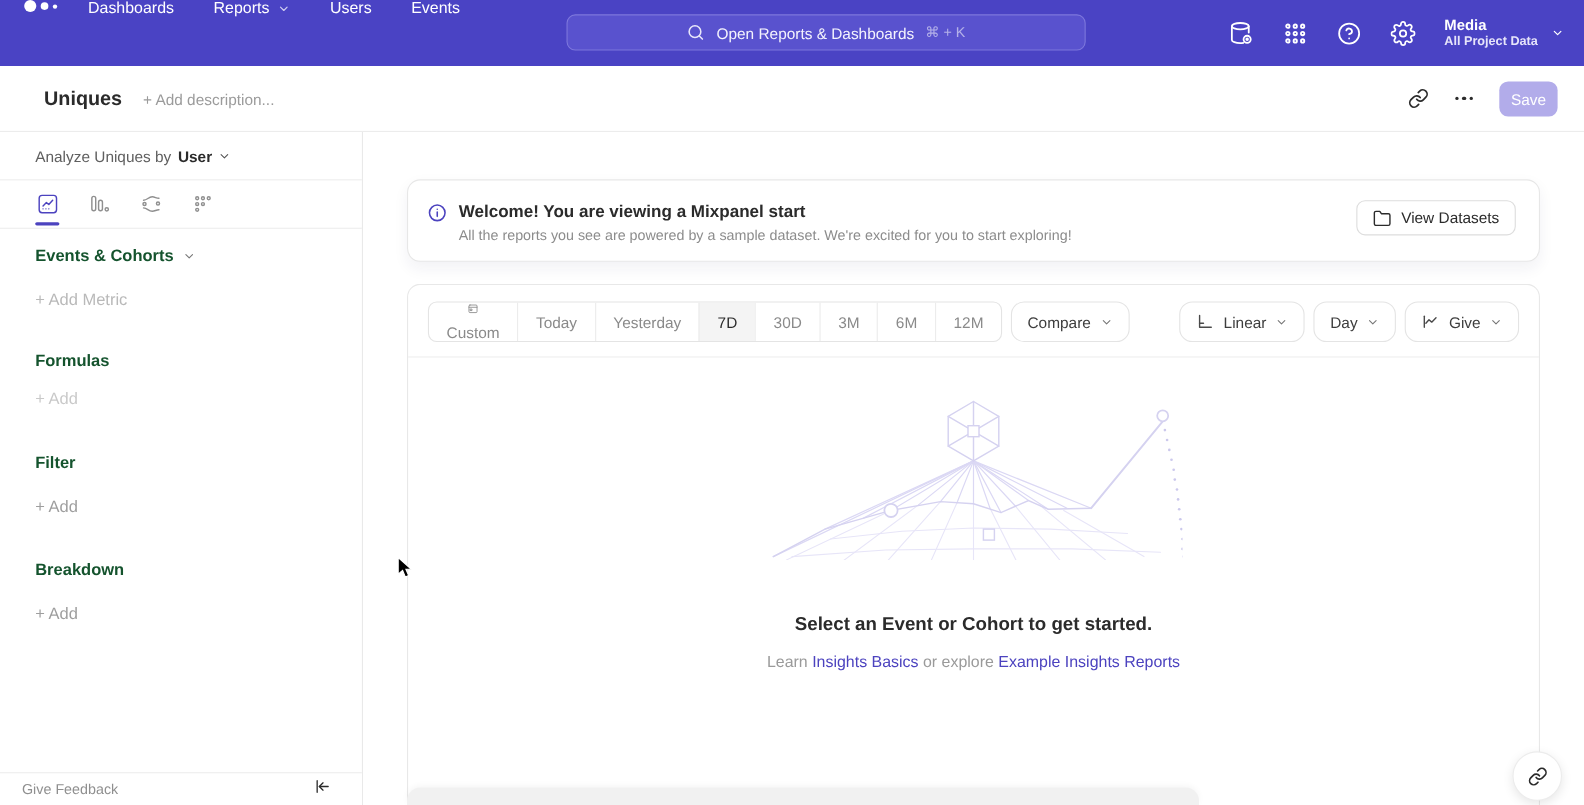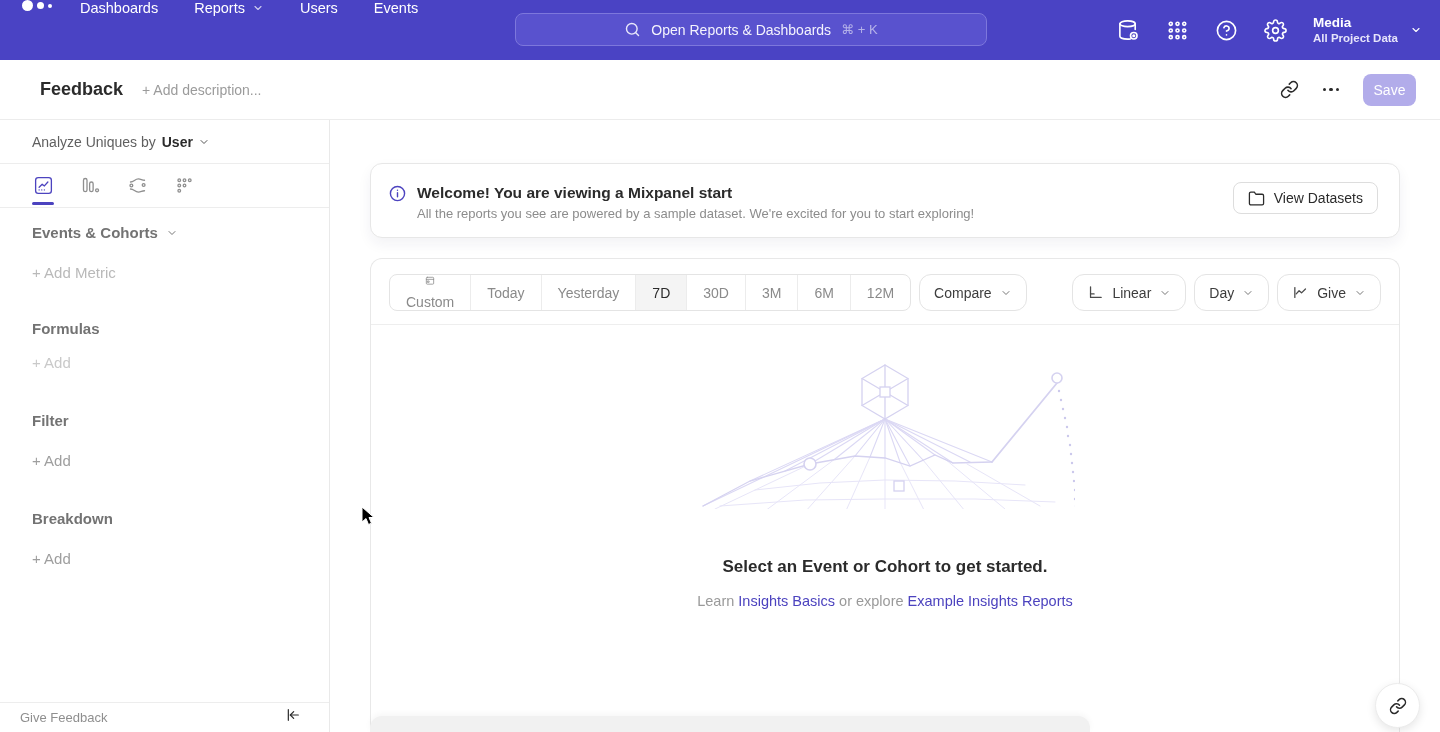"Feedback" span.report-title { text: Feedback -> Uniques }
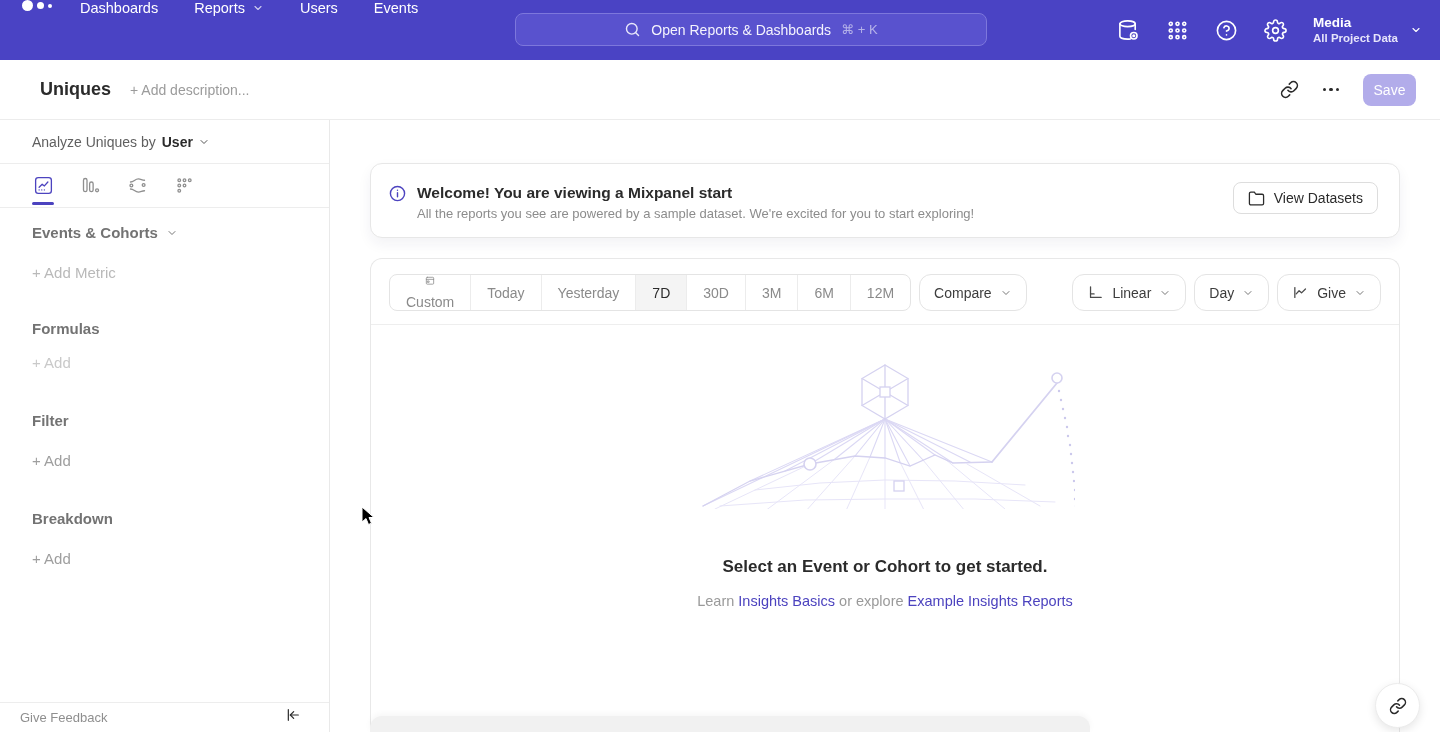"Events & Cohorts" .sec-head { color: #737373 -> #14532d }
